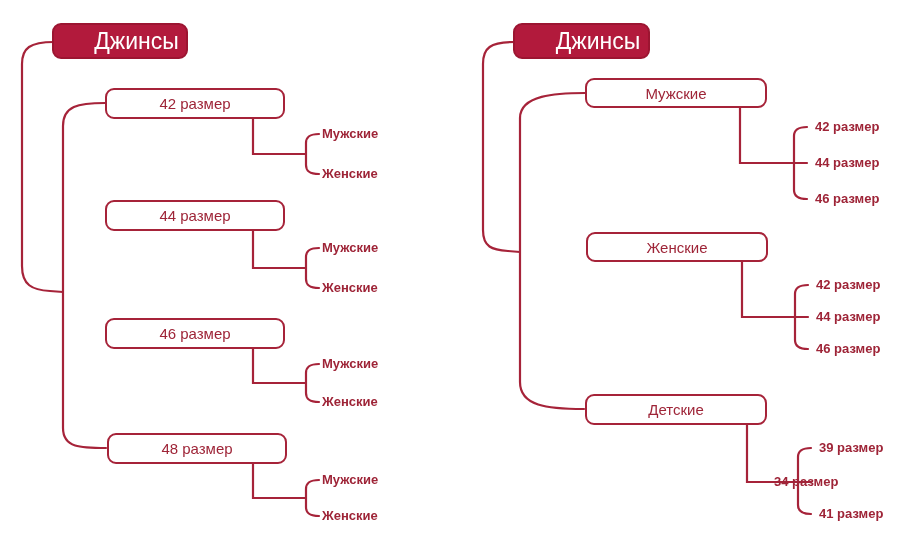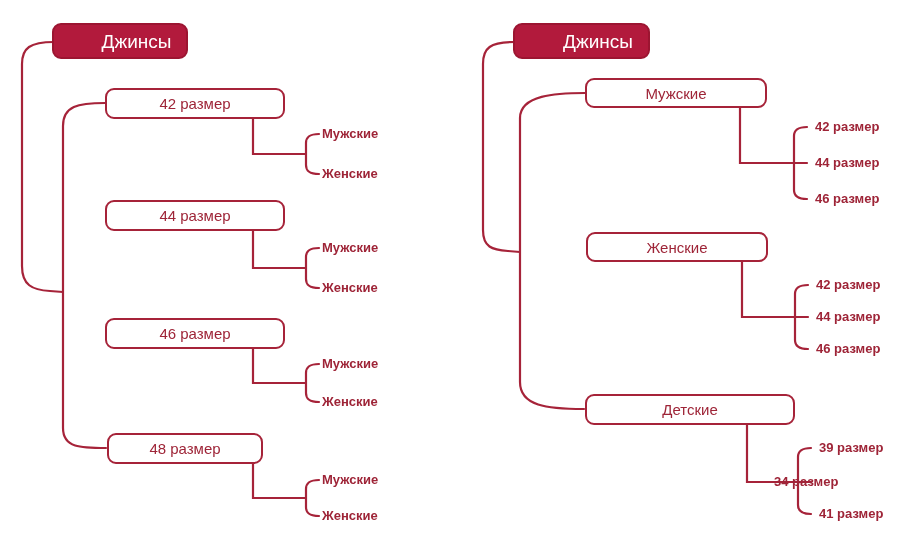"Джинсы" .node.root { font-size: 19px -> 23px }
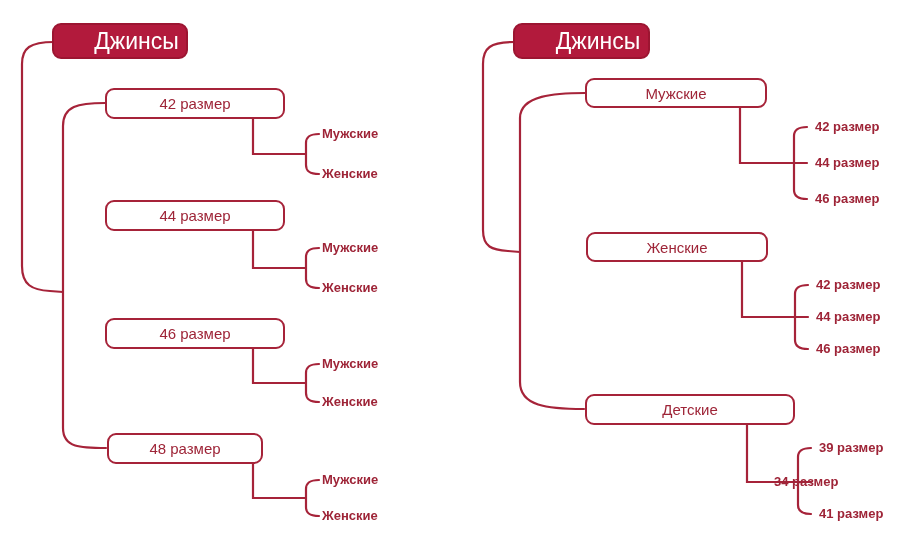"Детские" div.node { width: 210px -> 182px }
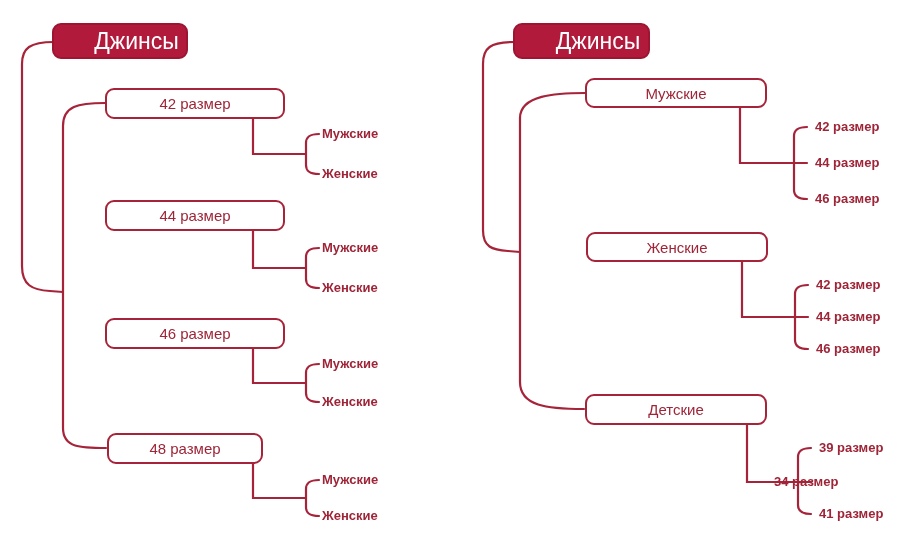"48 размер" div.node { width: 156px -> 180px }
